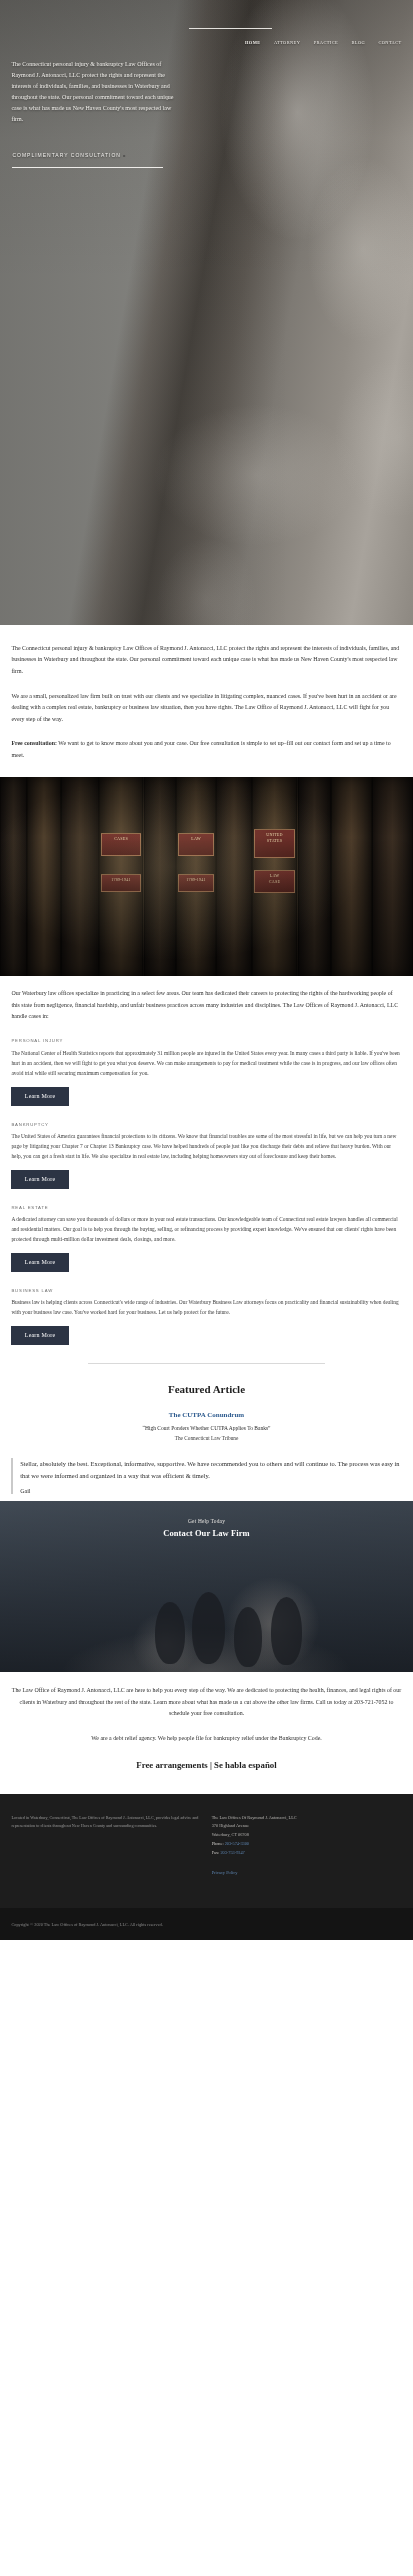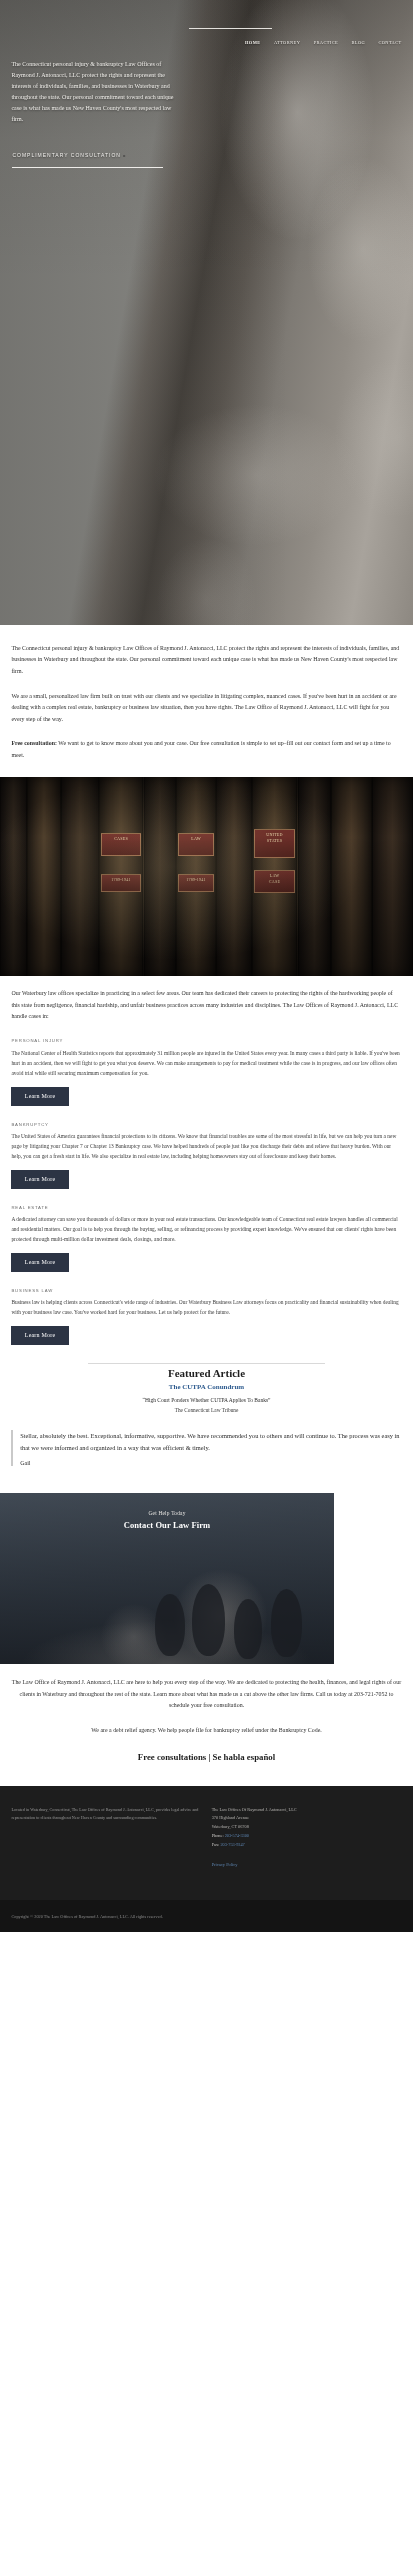"Featured Article" .feat-heading { margin-top: 4px -> 20px }
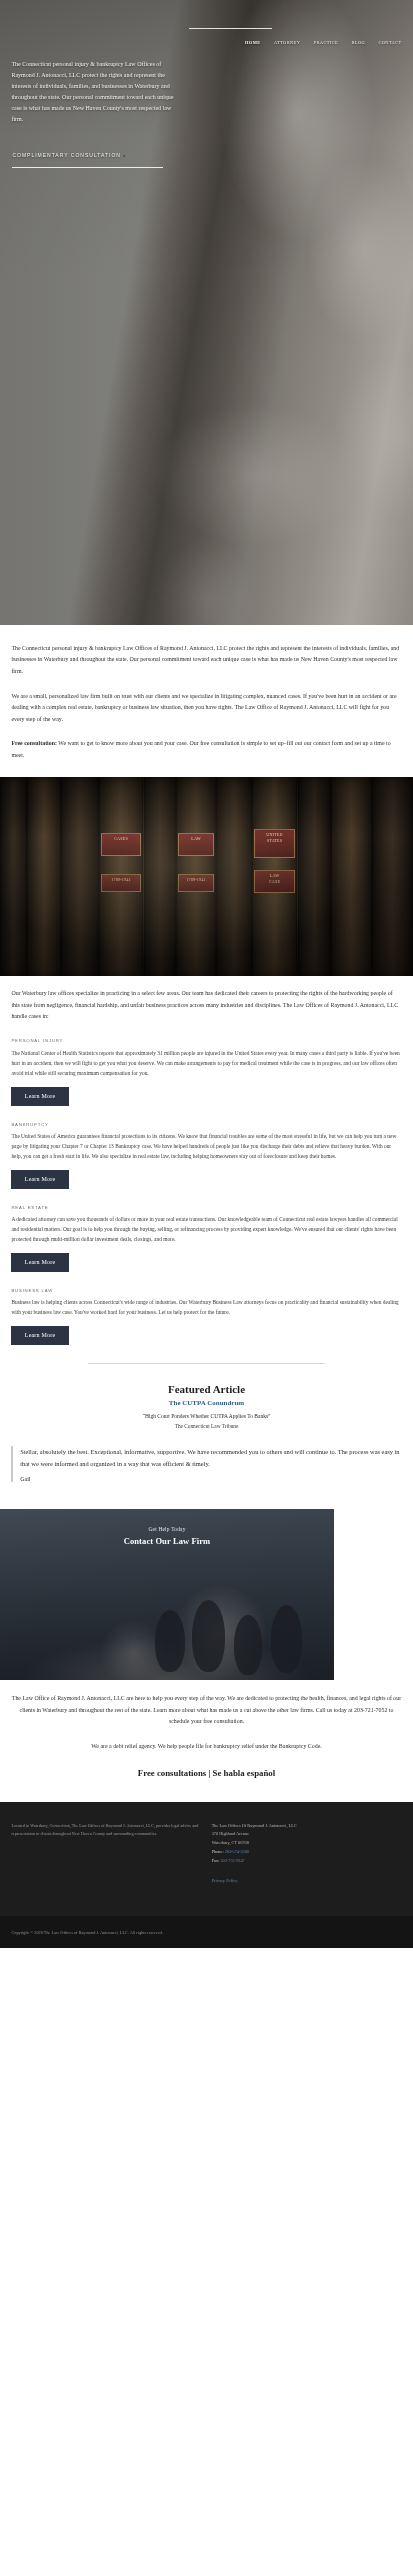"The CUTPA Conundrum" .feat-link { margin-top: 4px -> 16px }
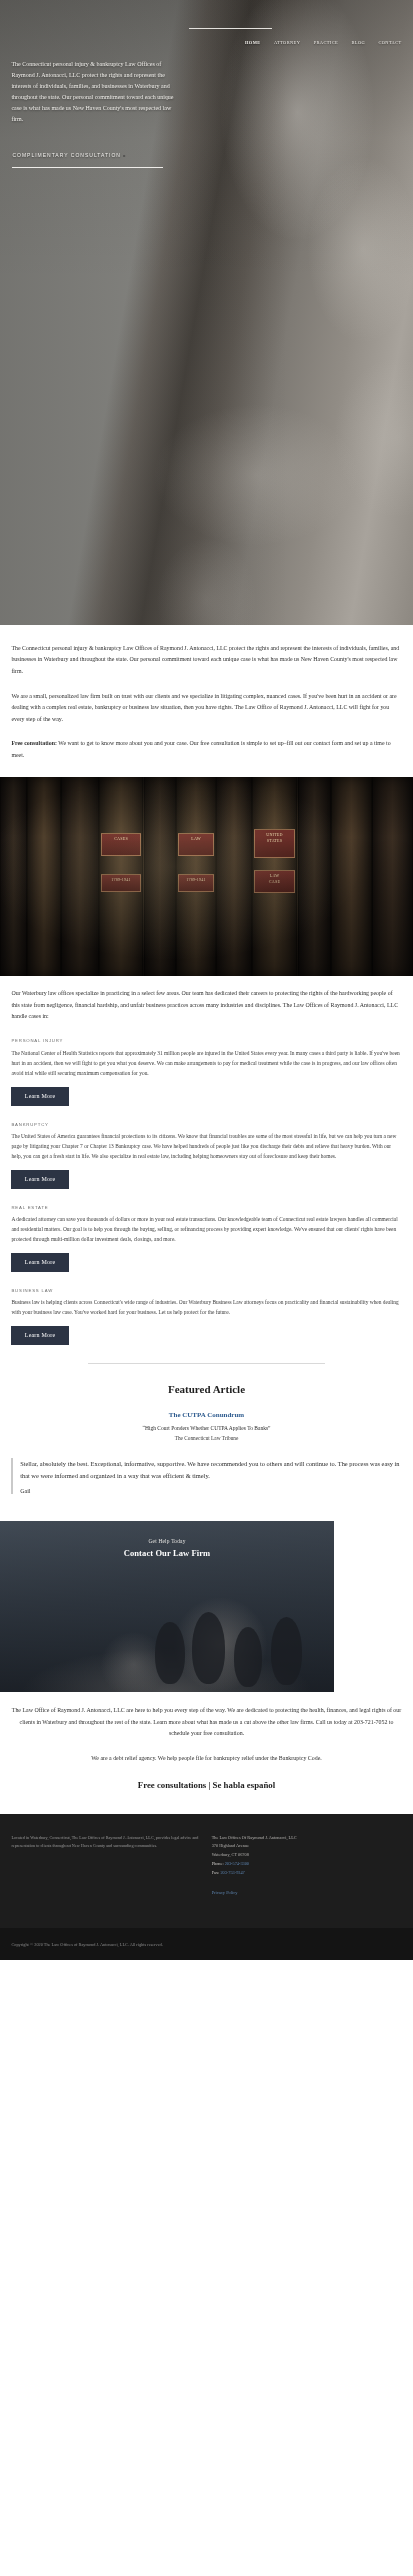"Contact Our Law Firm" .gethelp { margin-top: 27px -> 7px; width: 334px -> 413px }
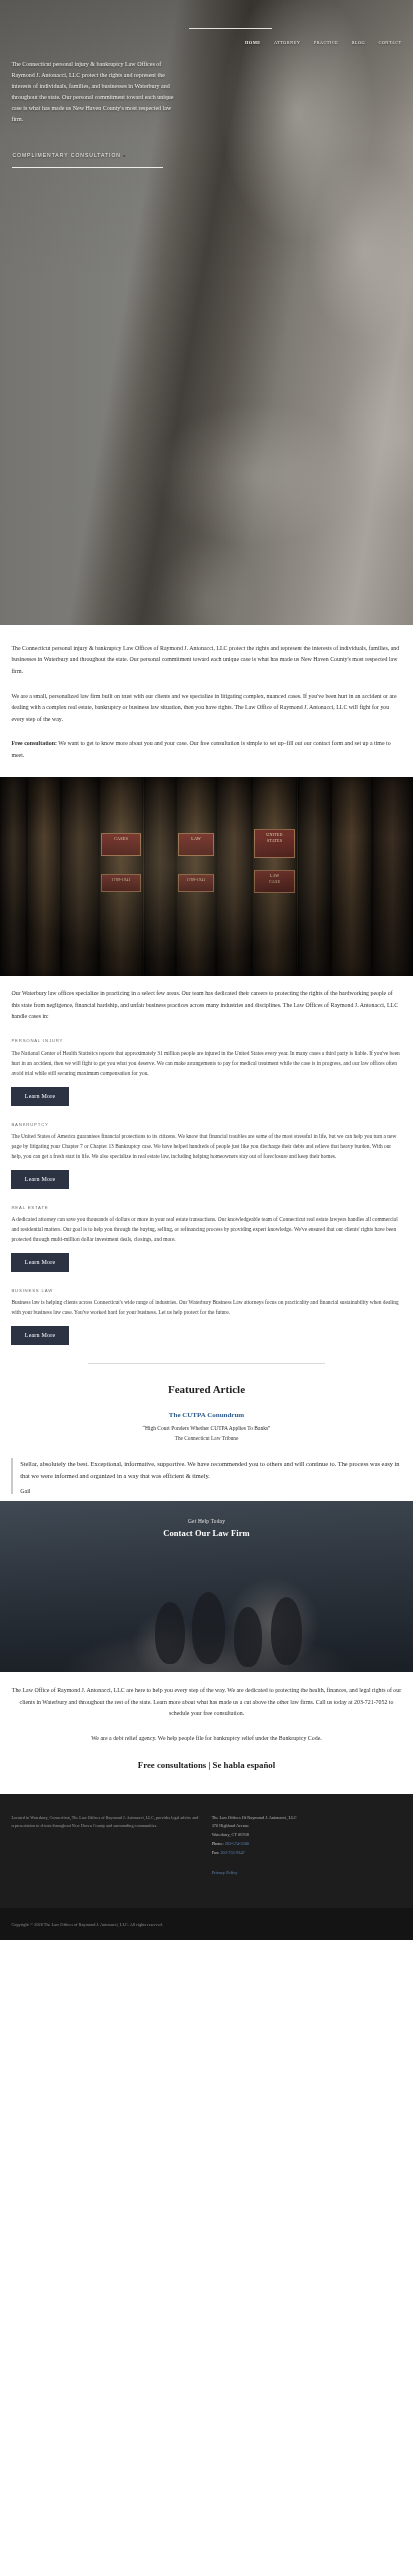"Free consultations | Se habla" h3.freecons { text: consultations -> arrangements }
